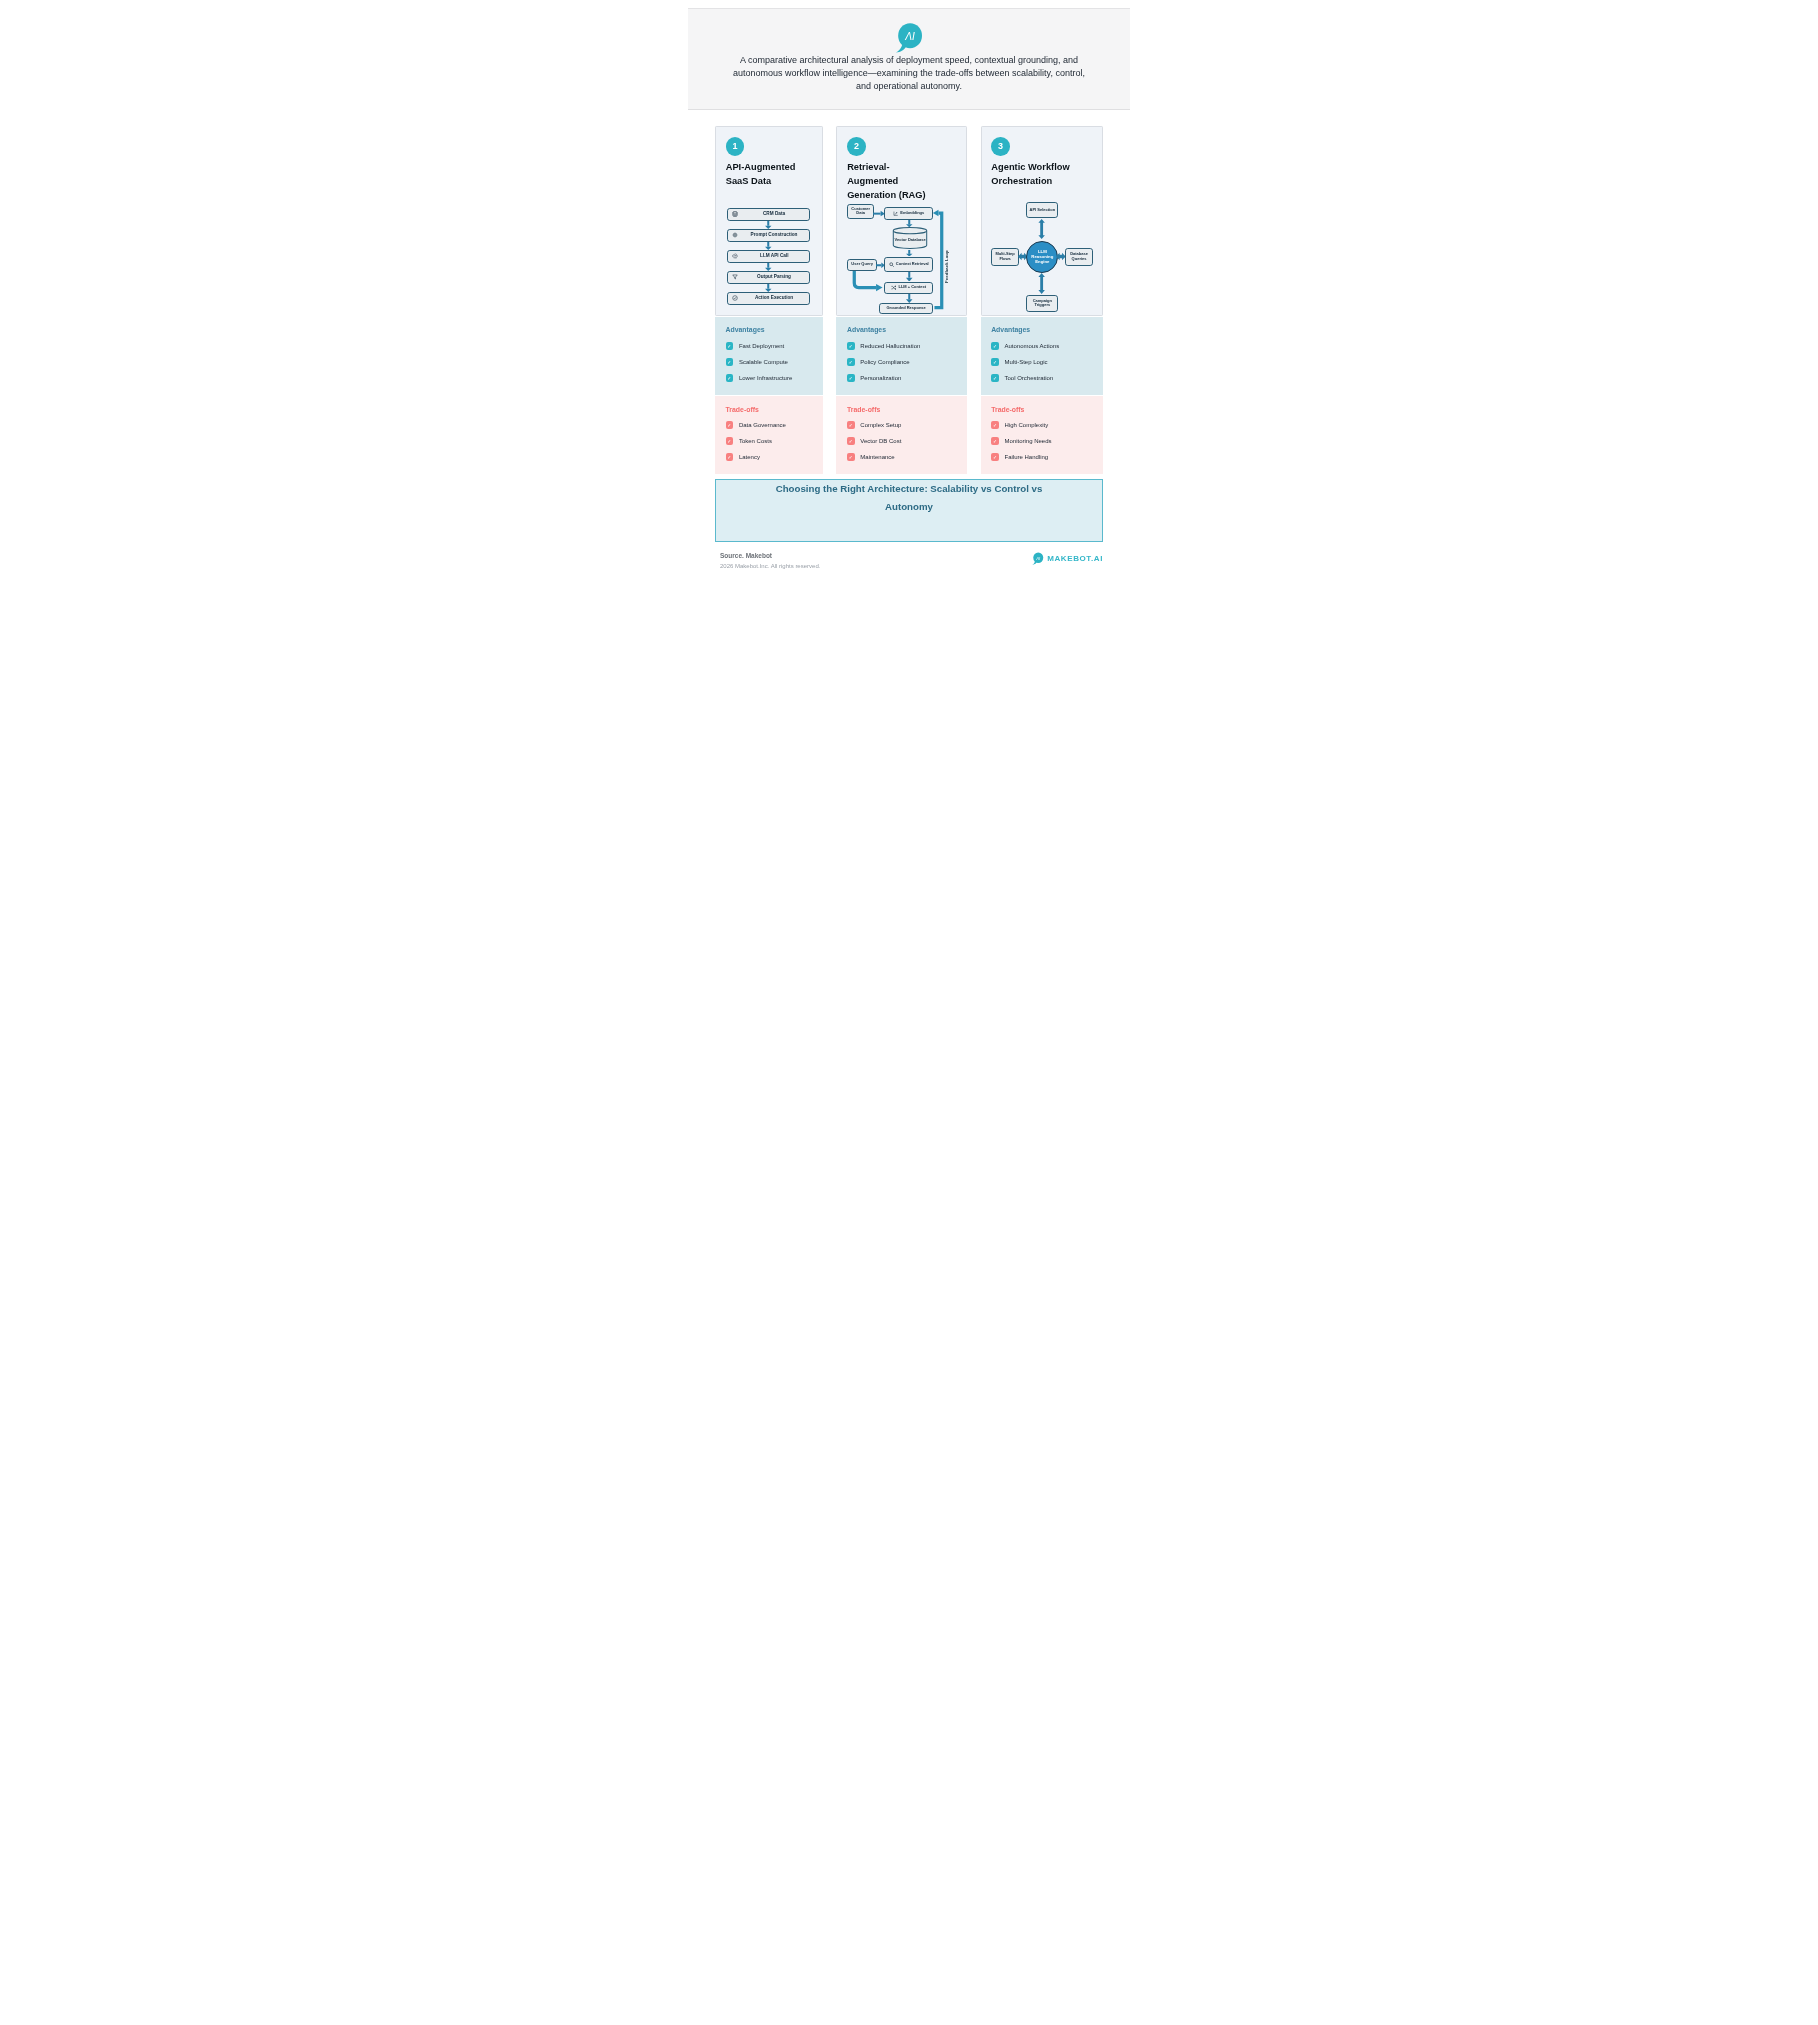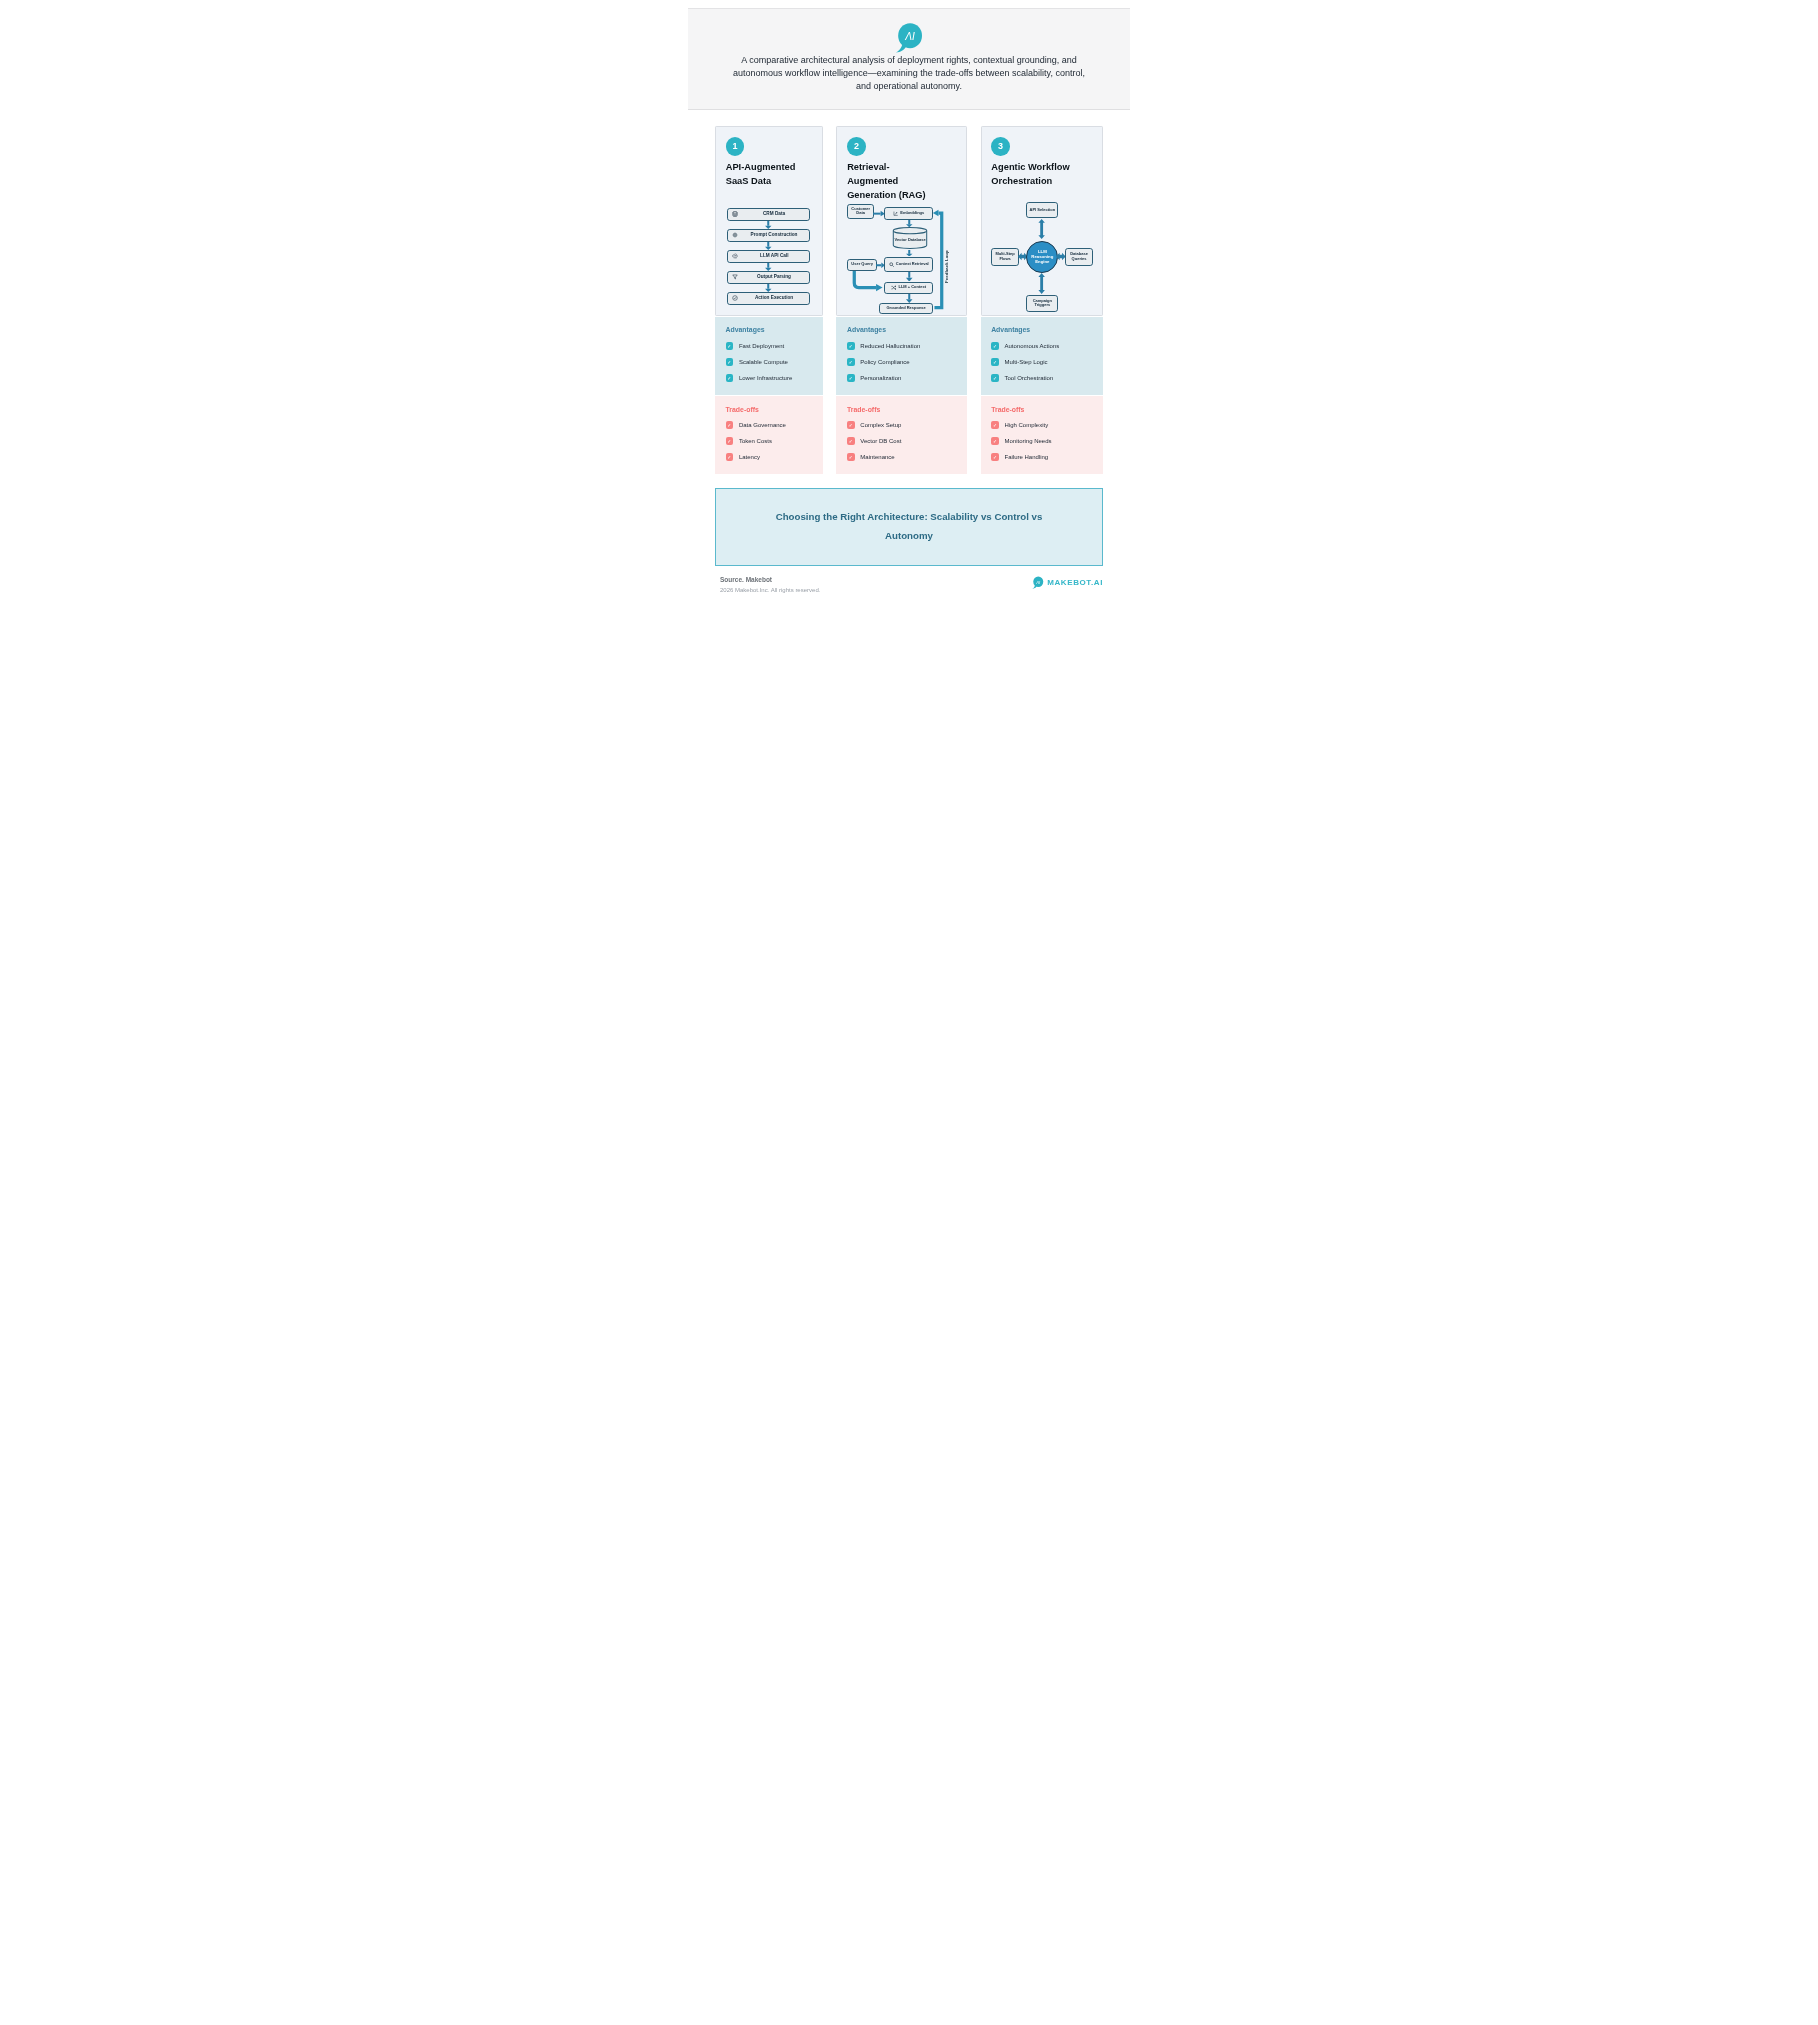"A comparative architectural analysis of" p.subtitle { text: rights -> speed }
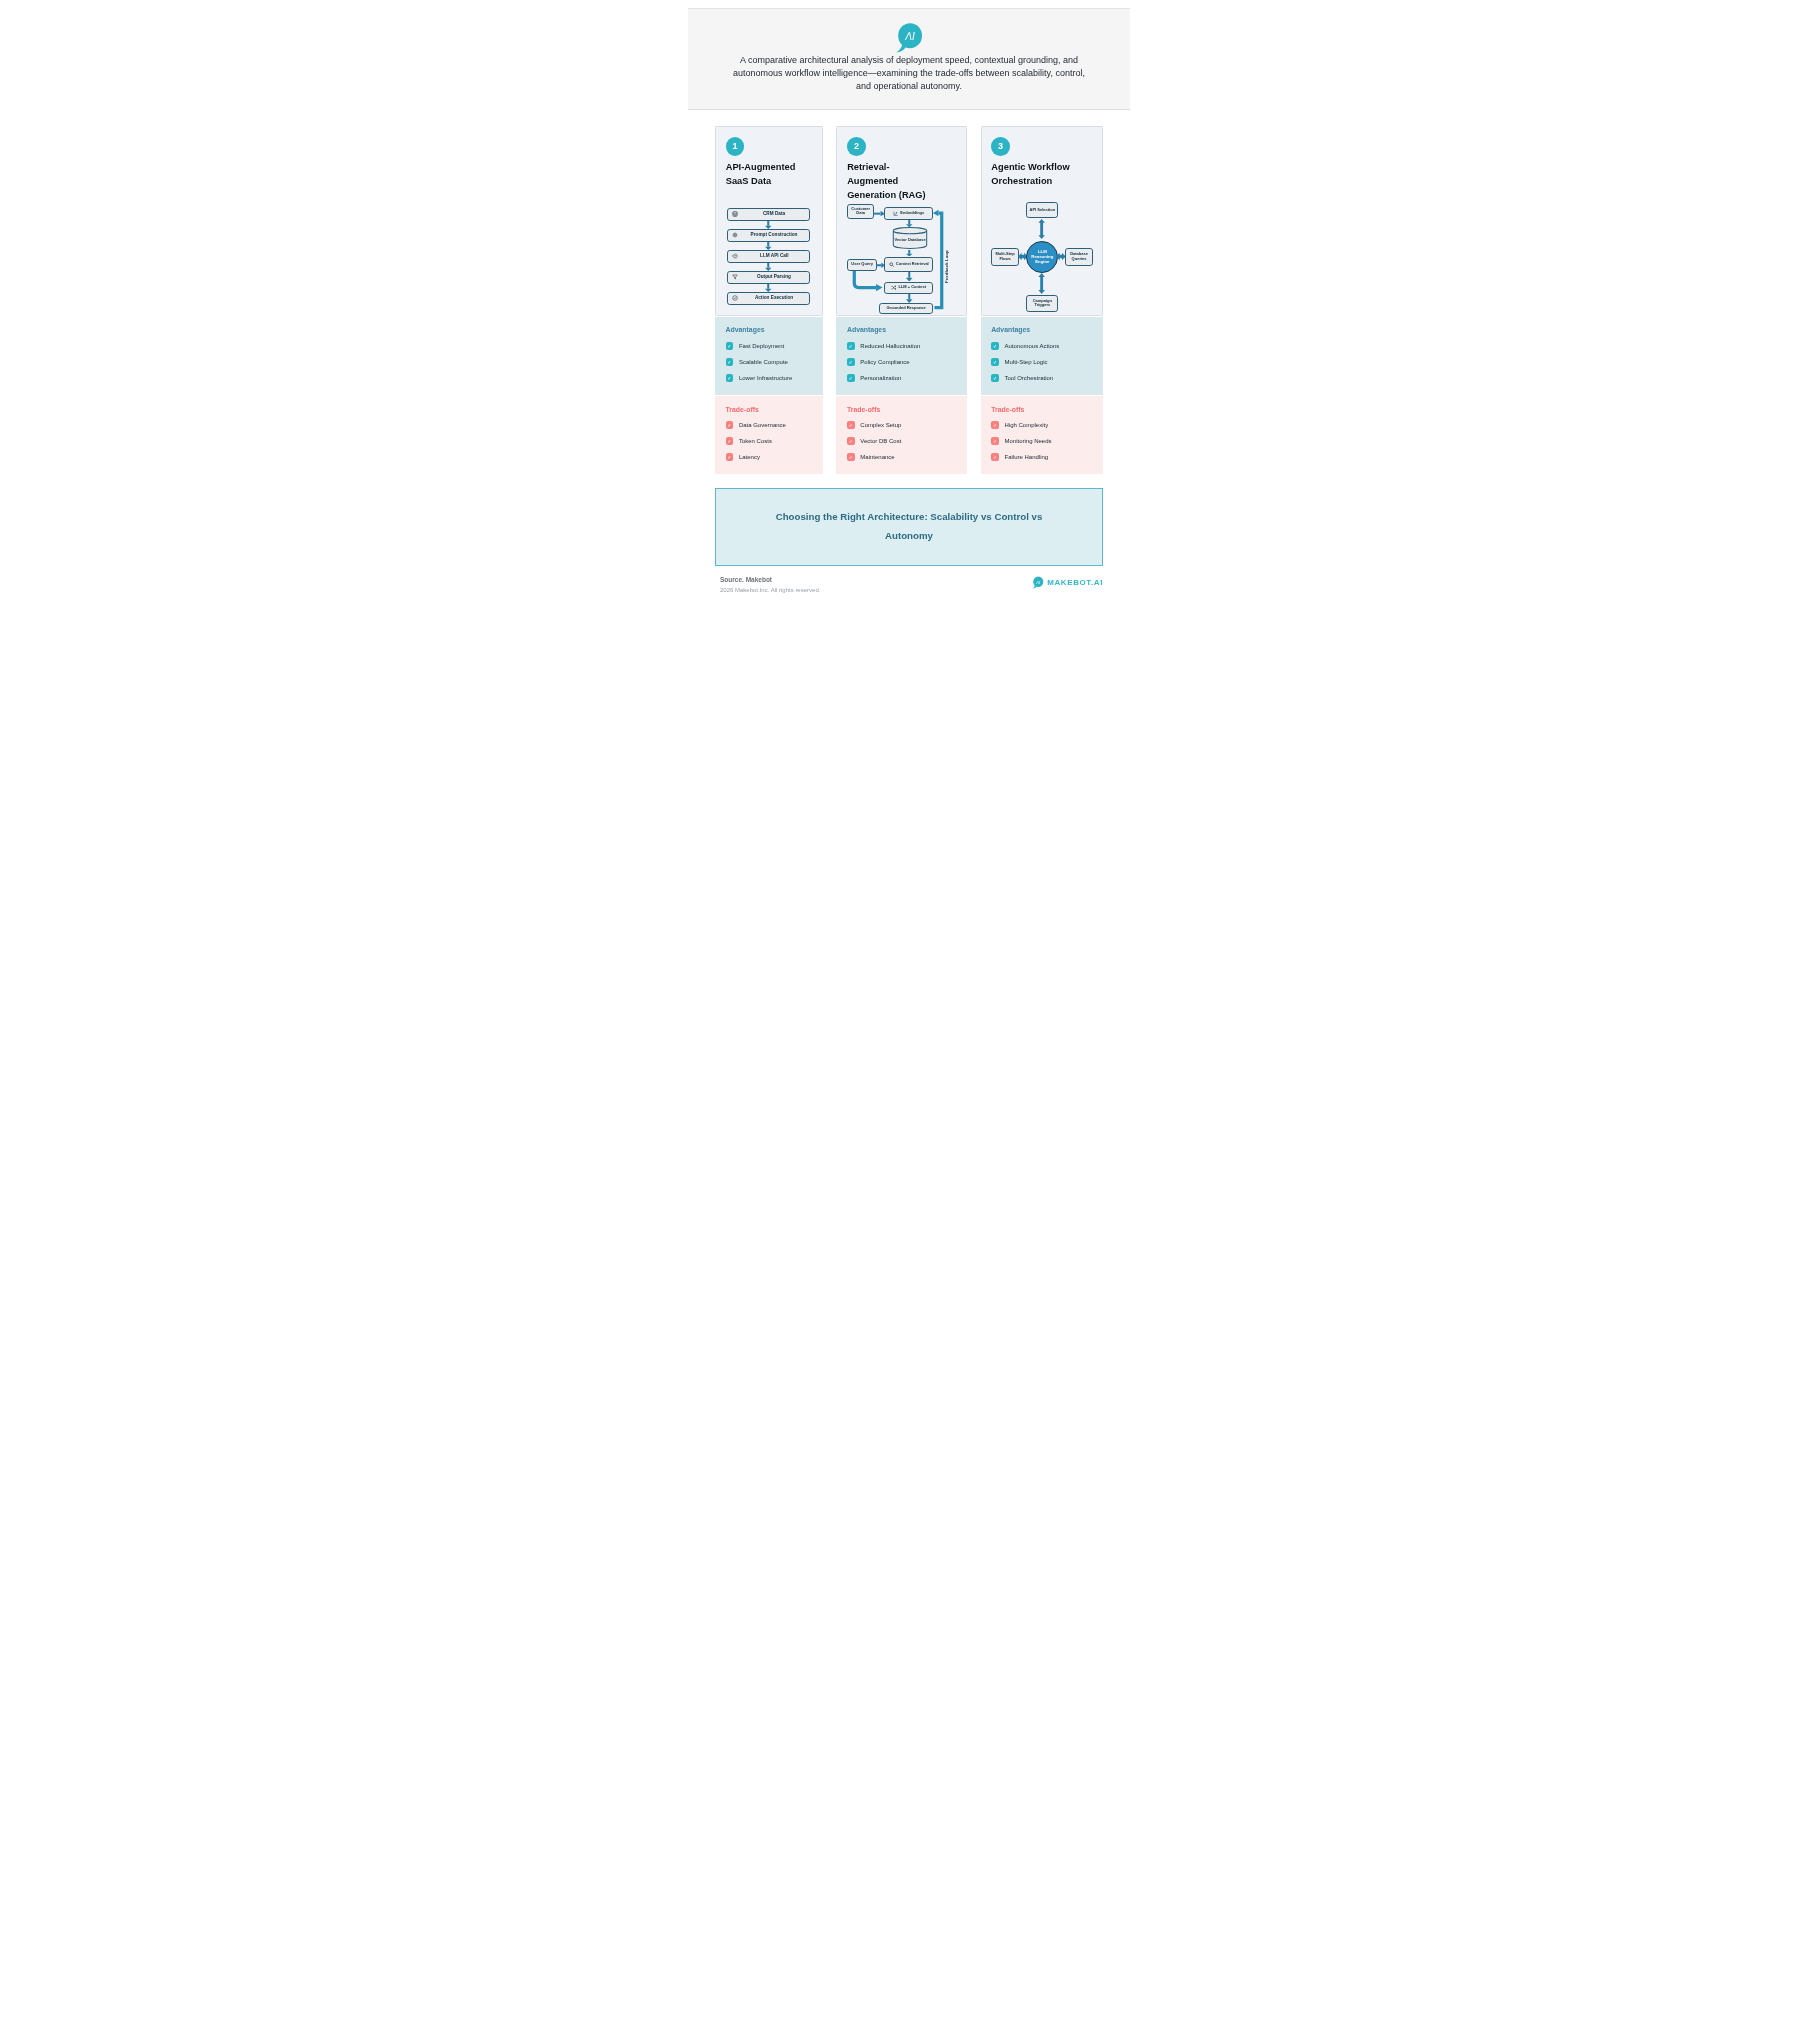"Choosing the Right Architecture:" .banner { align-items: center -> flex-start; height: 78px -> 63px; margin: 14px 33px 0 -> 5px 33px 0 }
